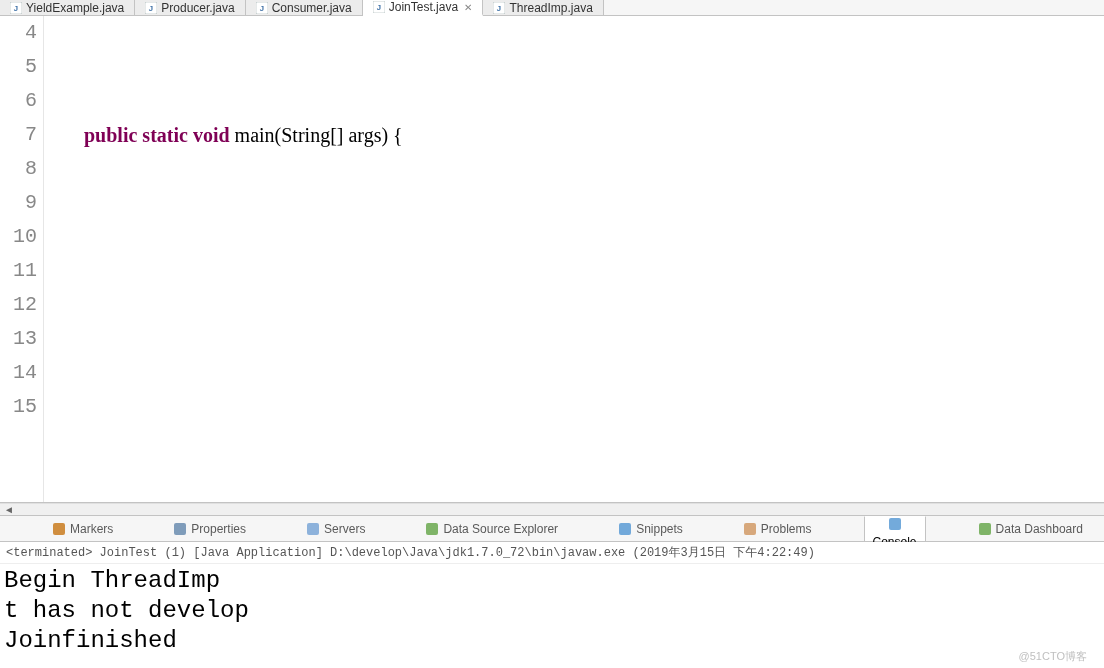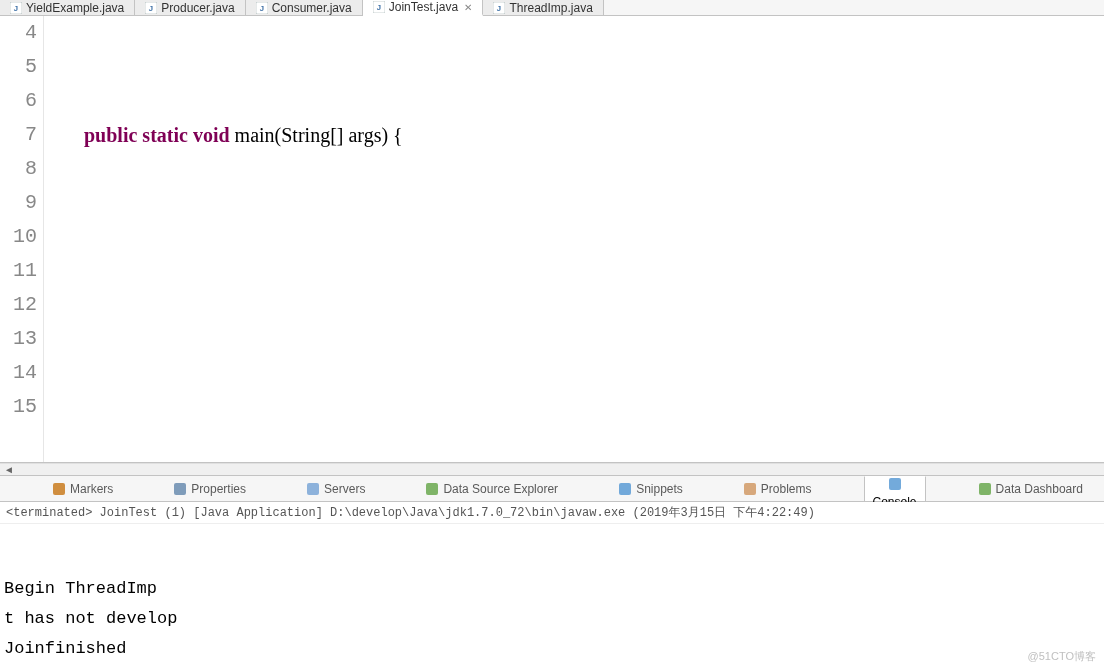"Begin ThreadImp" .console-out { font-size: 17px -> 24px; margin-top: 48px -> none; padding: 2px 4px 4px 4px -> 2px 4px 12px 4px }
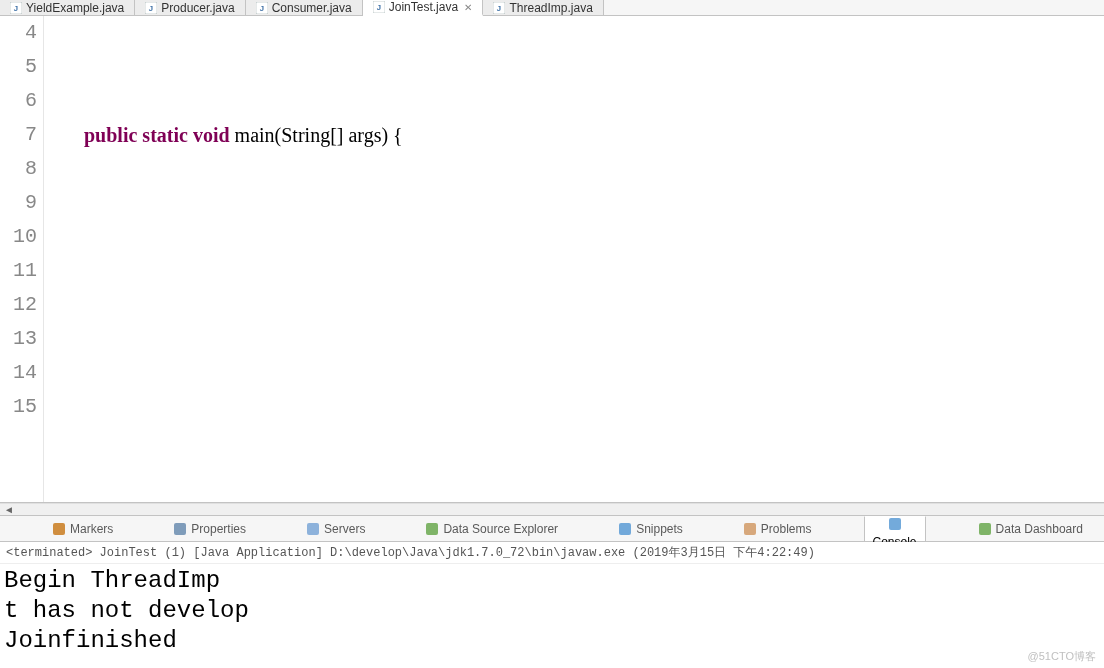"@51CTO博客" .watermark { right: 8px -> 17px }
